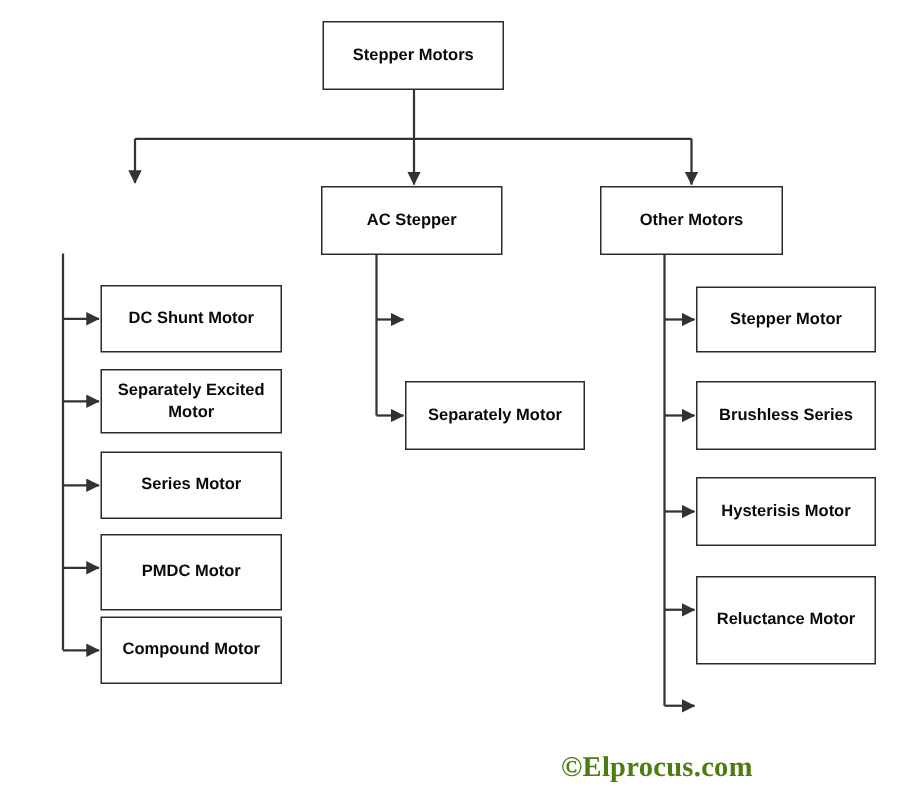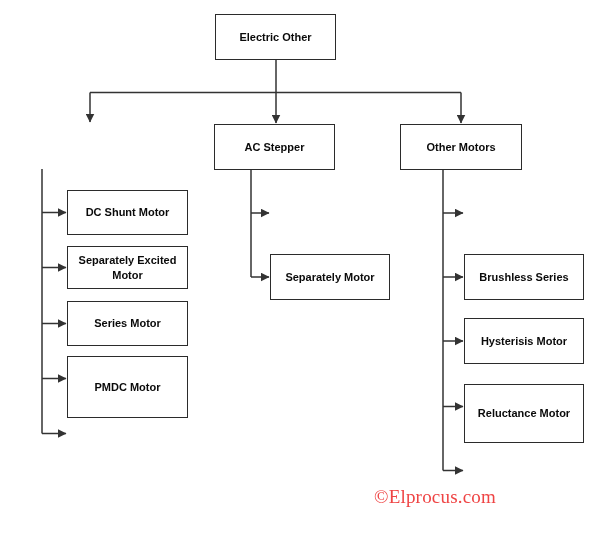"Electric Other" div.node { text: Electric Other -> Stepper Motors }
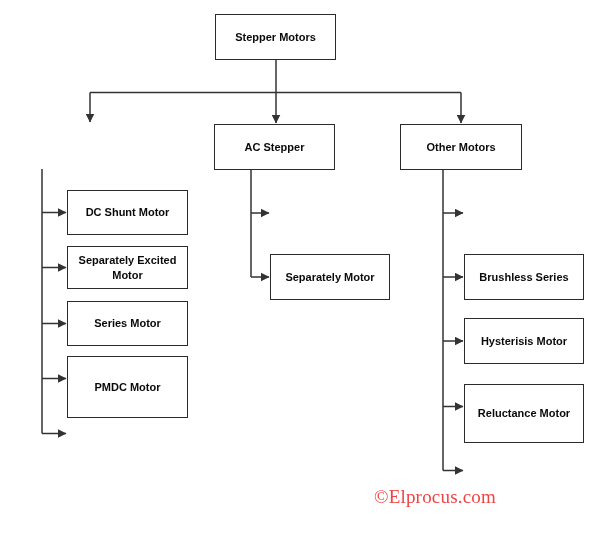"Stepper Motor" div.node { html: none -> <div>Stepper Motor</div> }
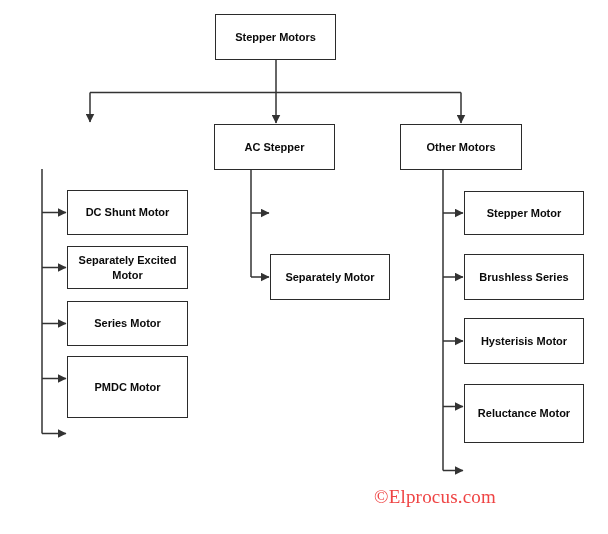"PMDC Motor" div.node { height: 62px -> 51px }
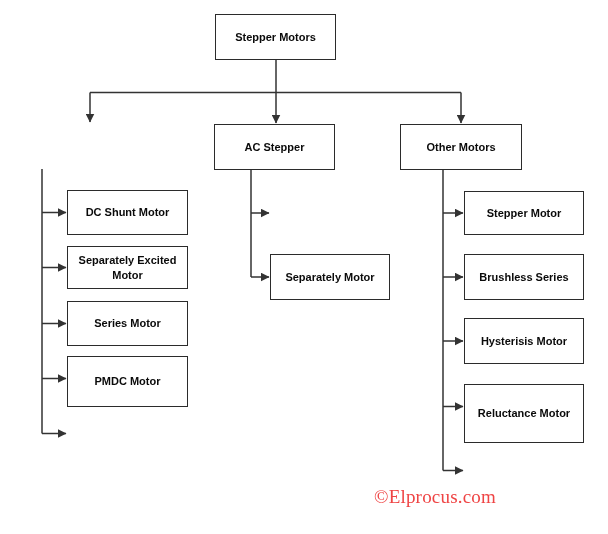"Compound Motor" div.node { html: none -> <div>Compound Motor</div> }
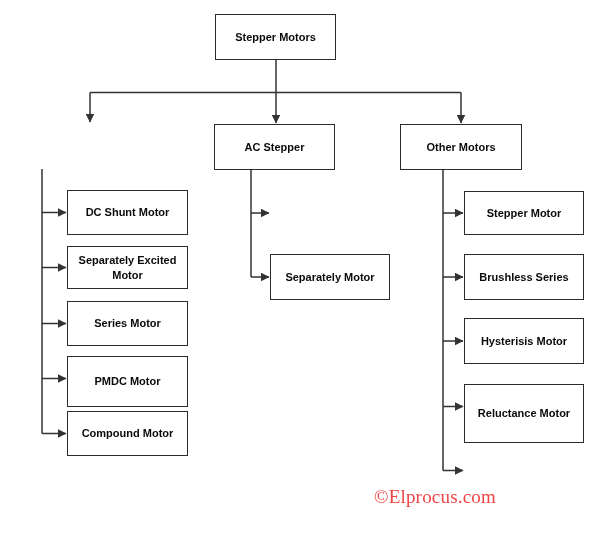"©Elprocus.com" .watermark { color: #ef4444 -> #4d7c0f; font-weight: normal -> bold; top: 486px -> 501px }
